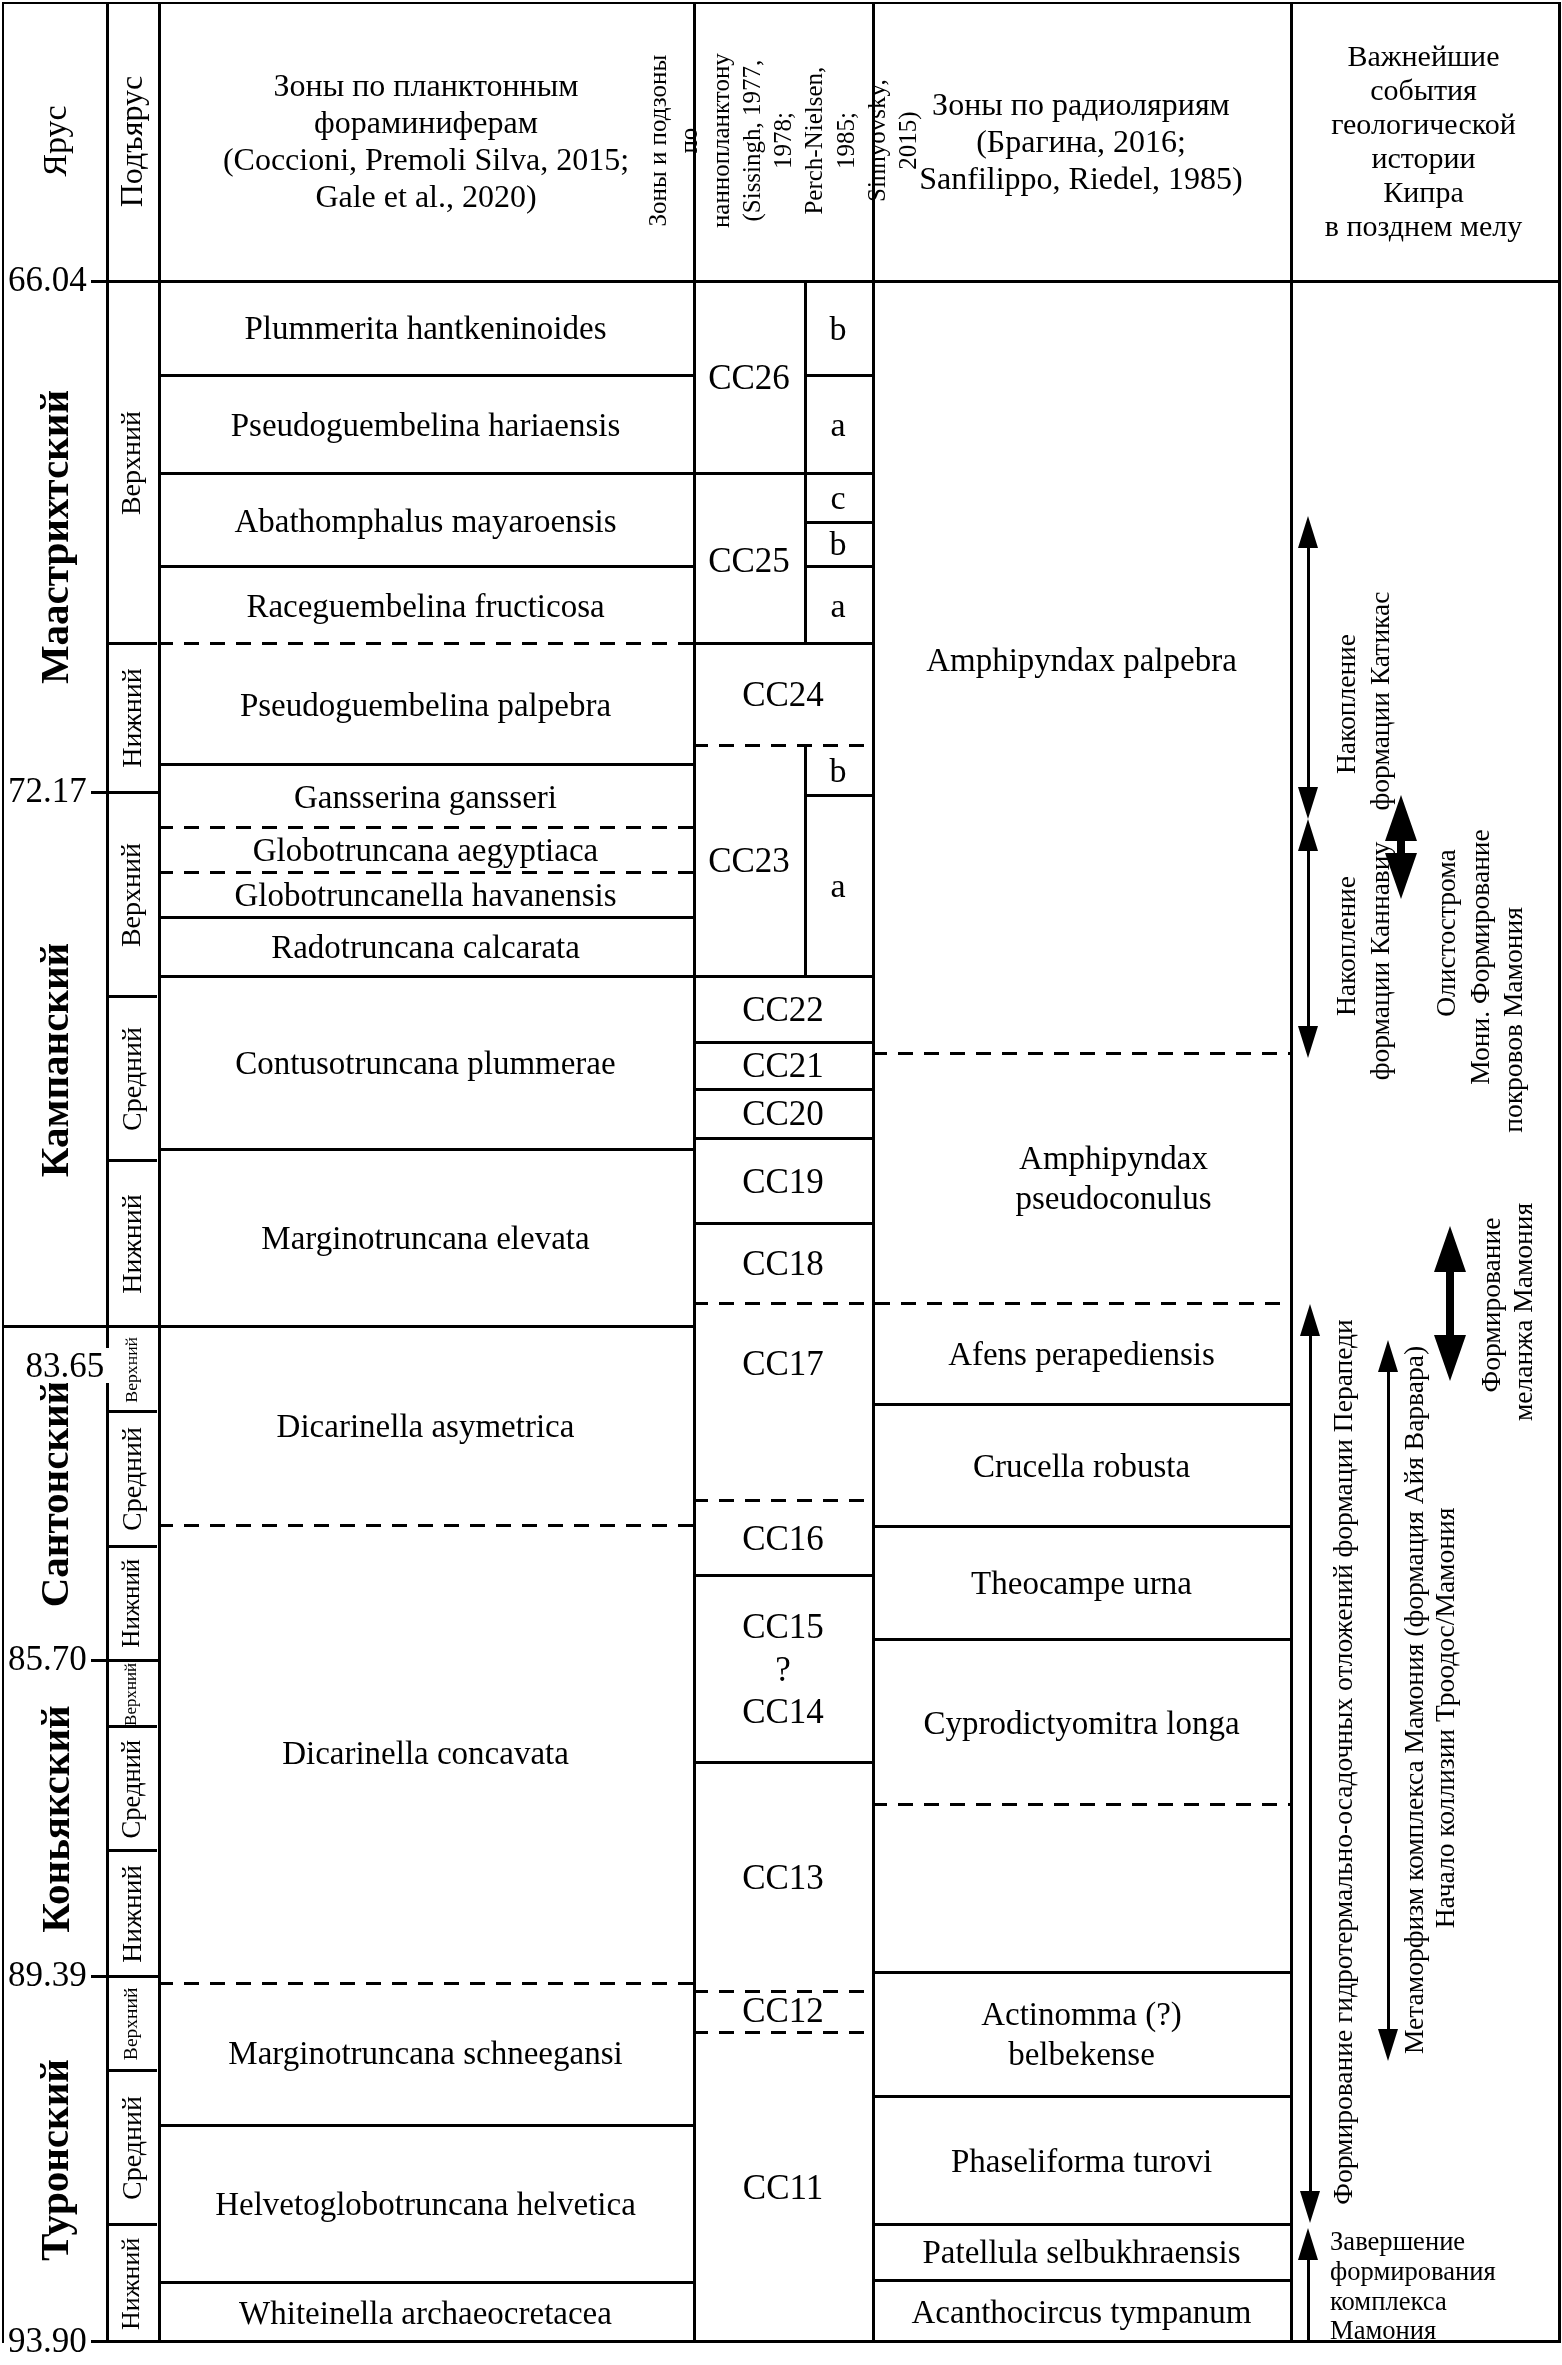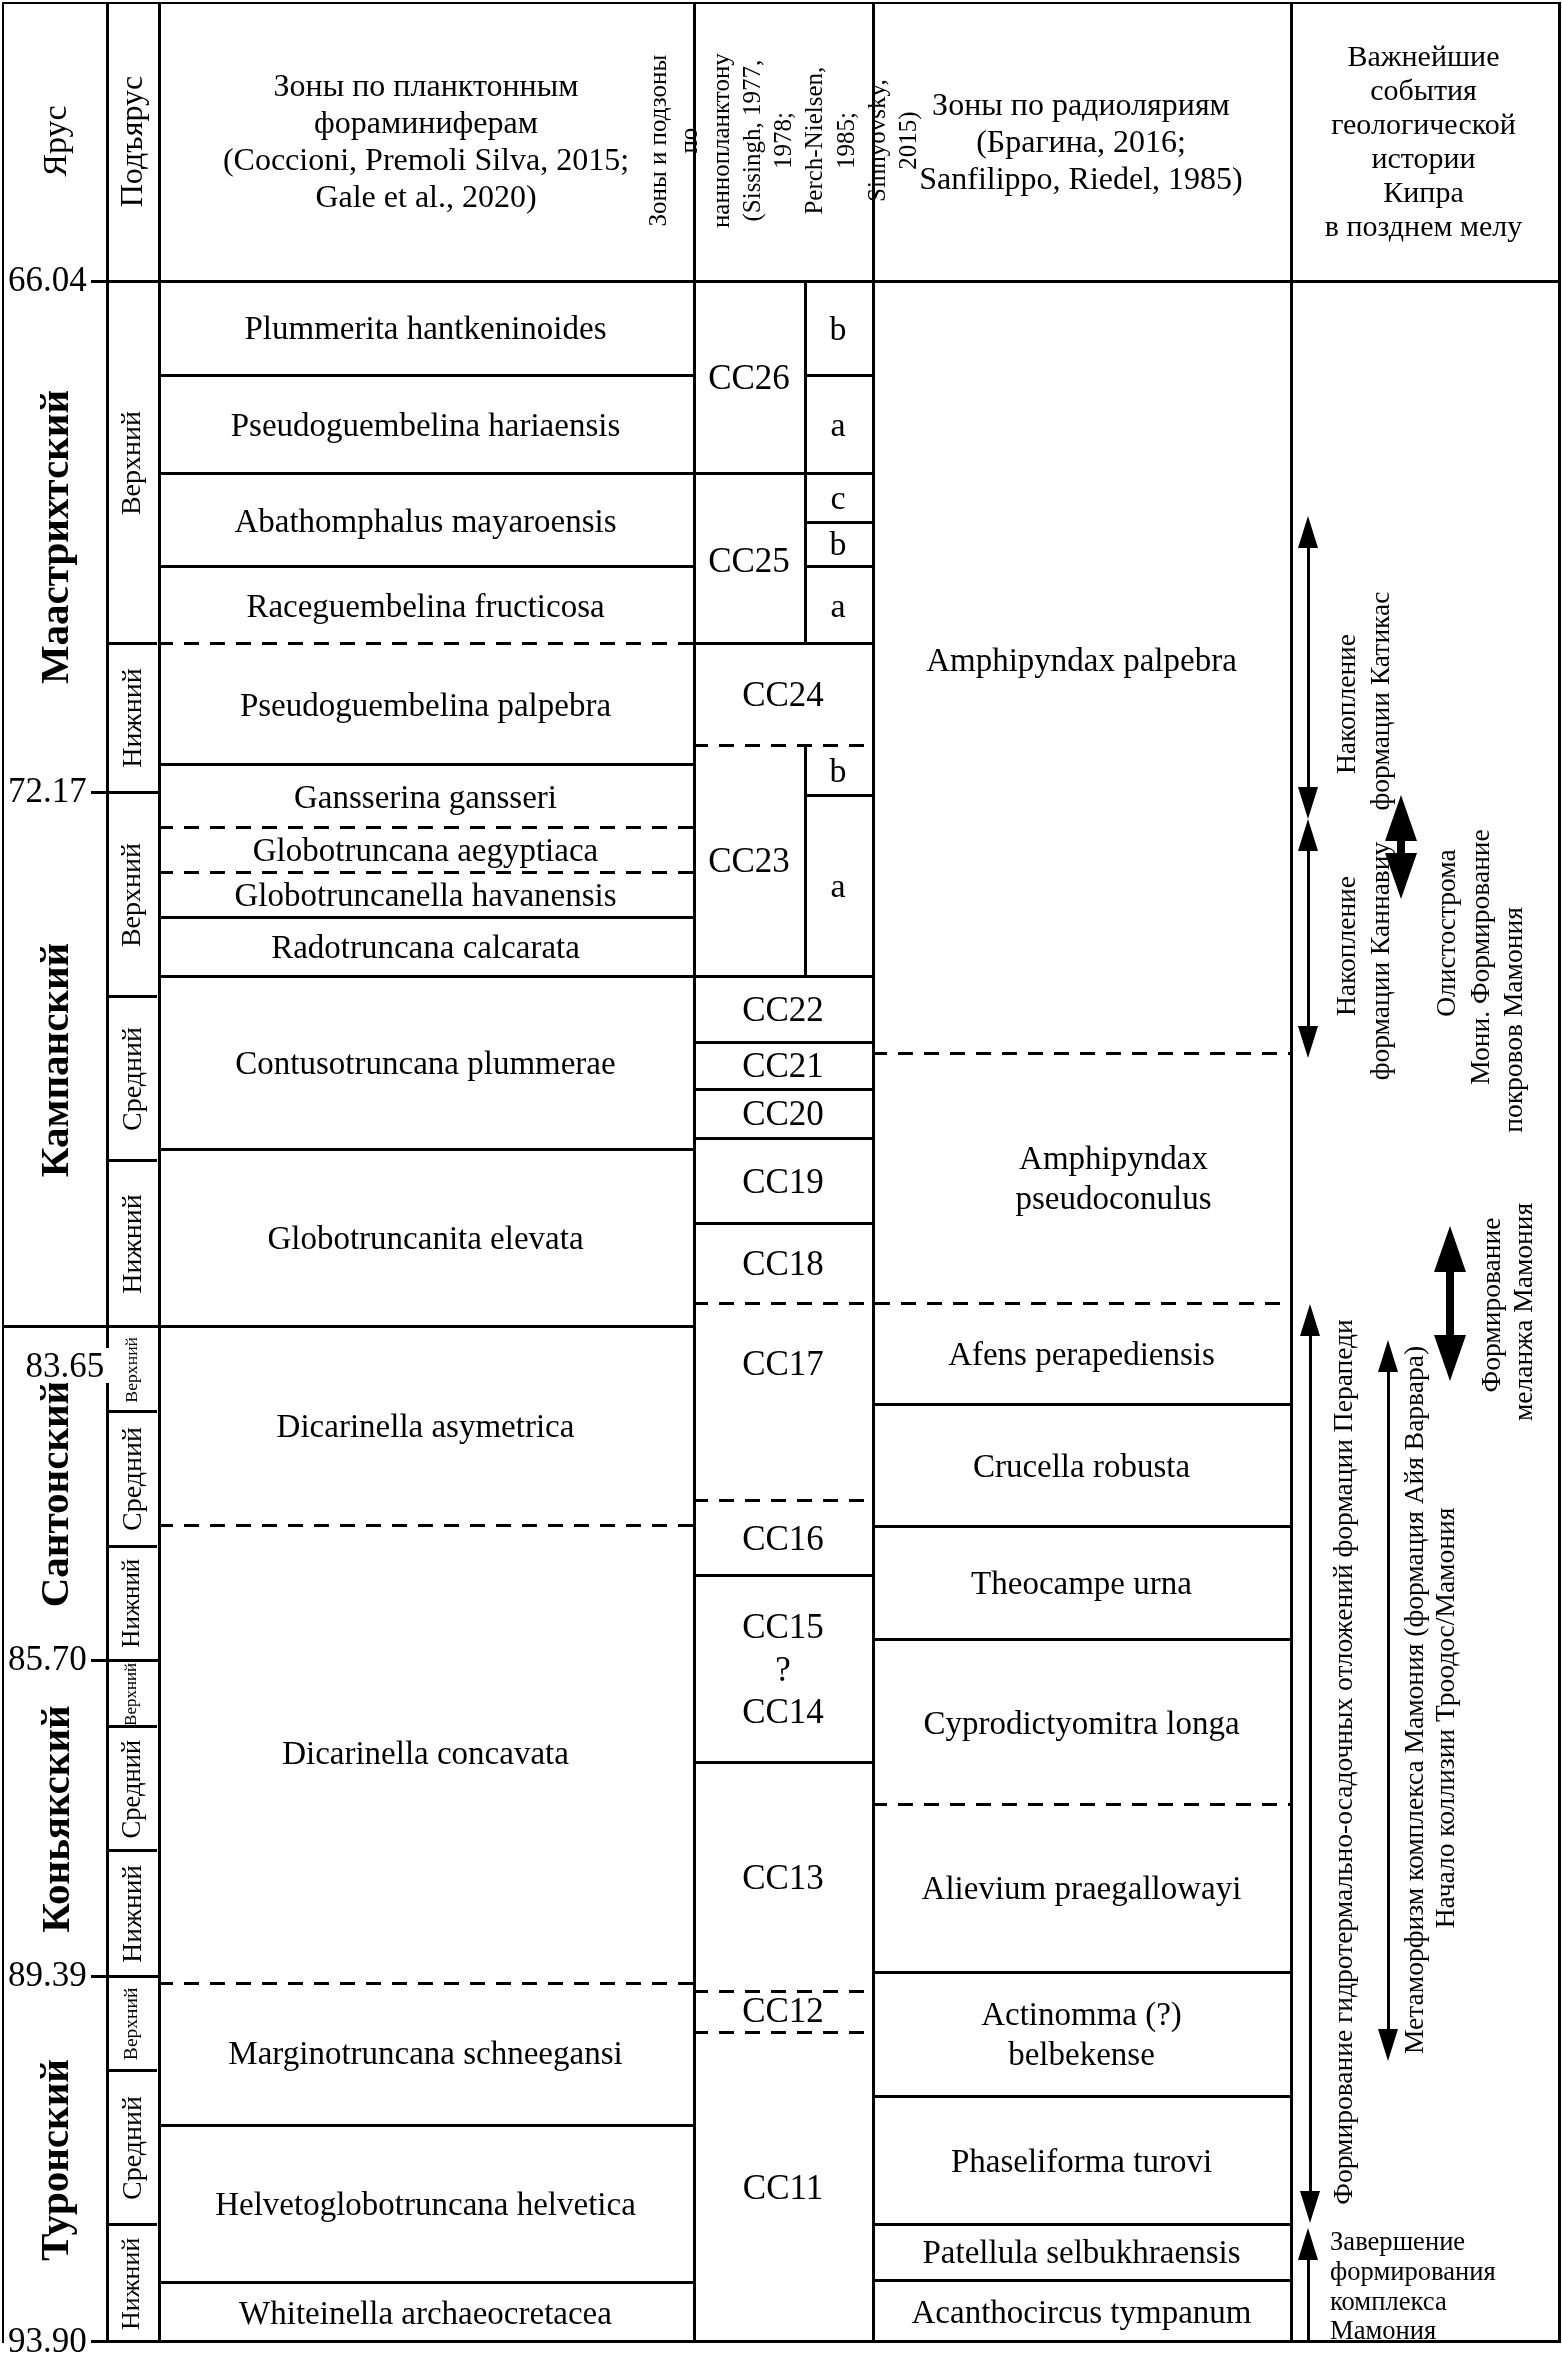"Globotruncanita elevata" div.cell { text: Globotruncanita -> Marginotruncana }
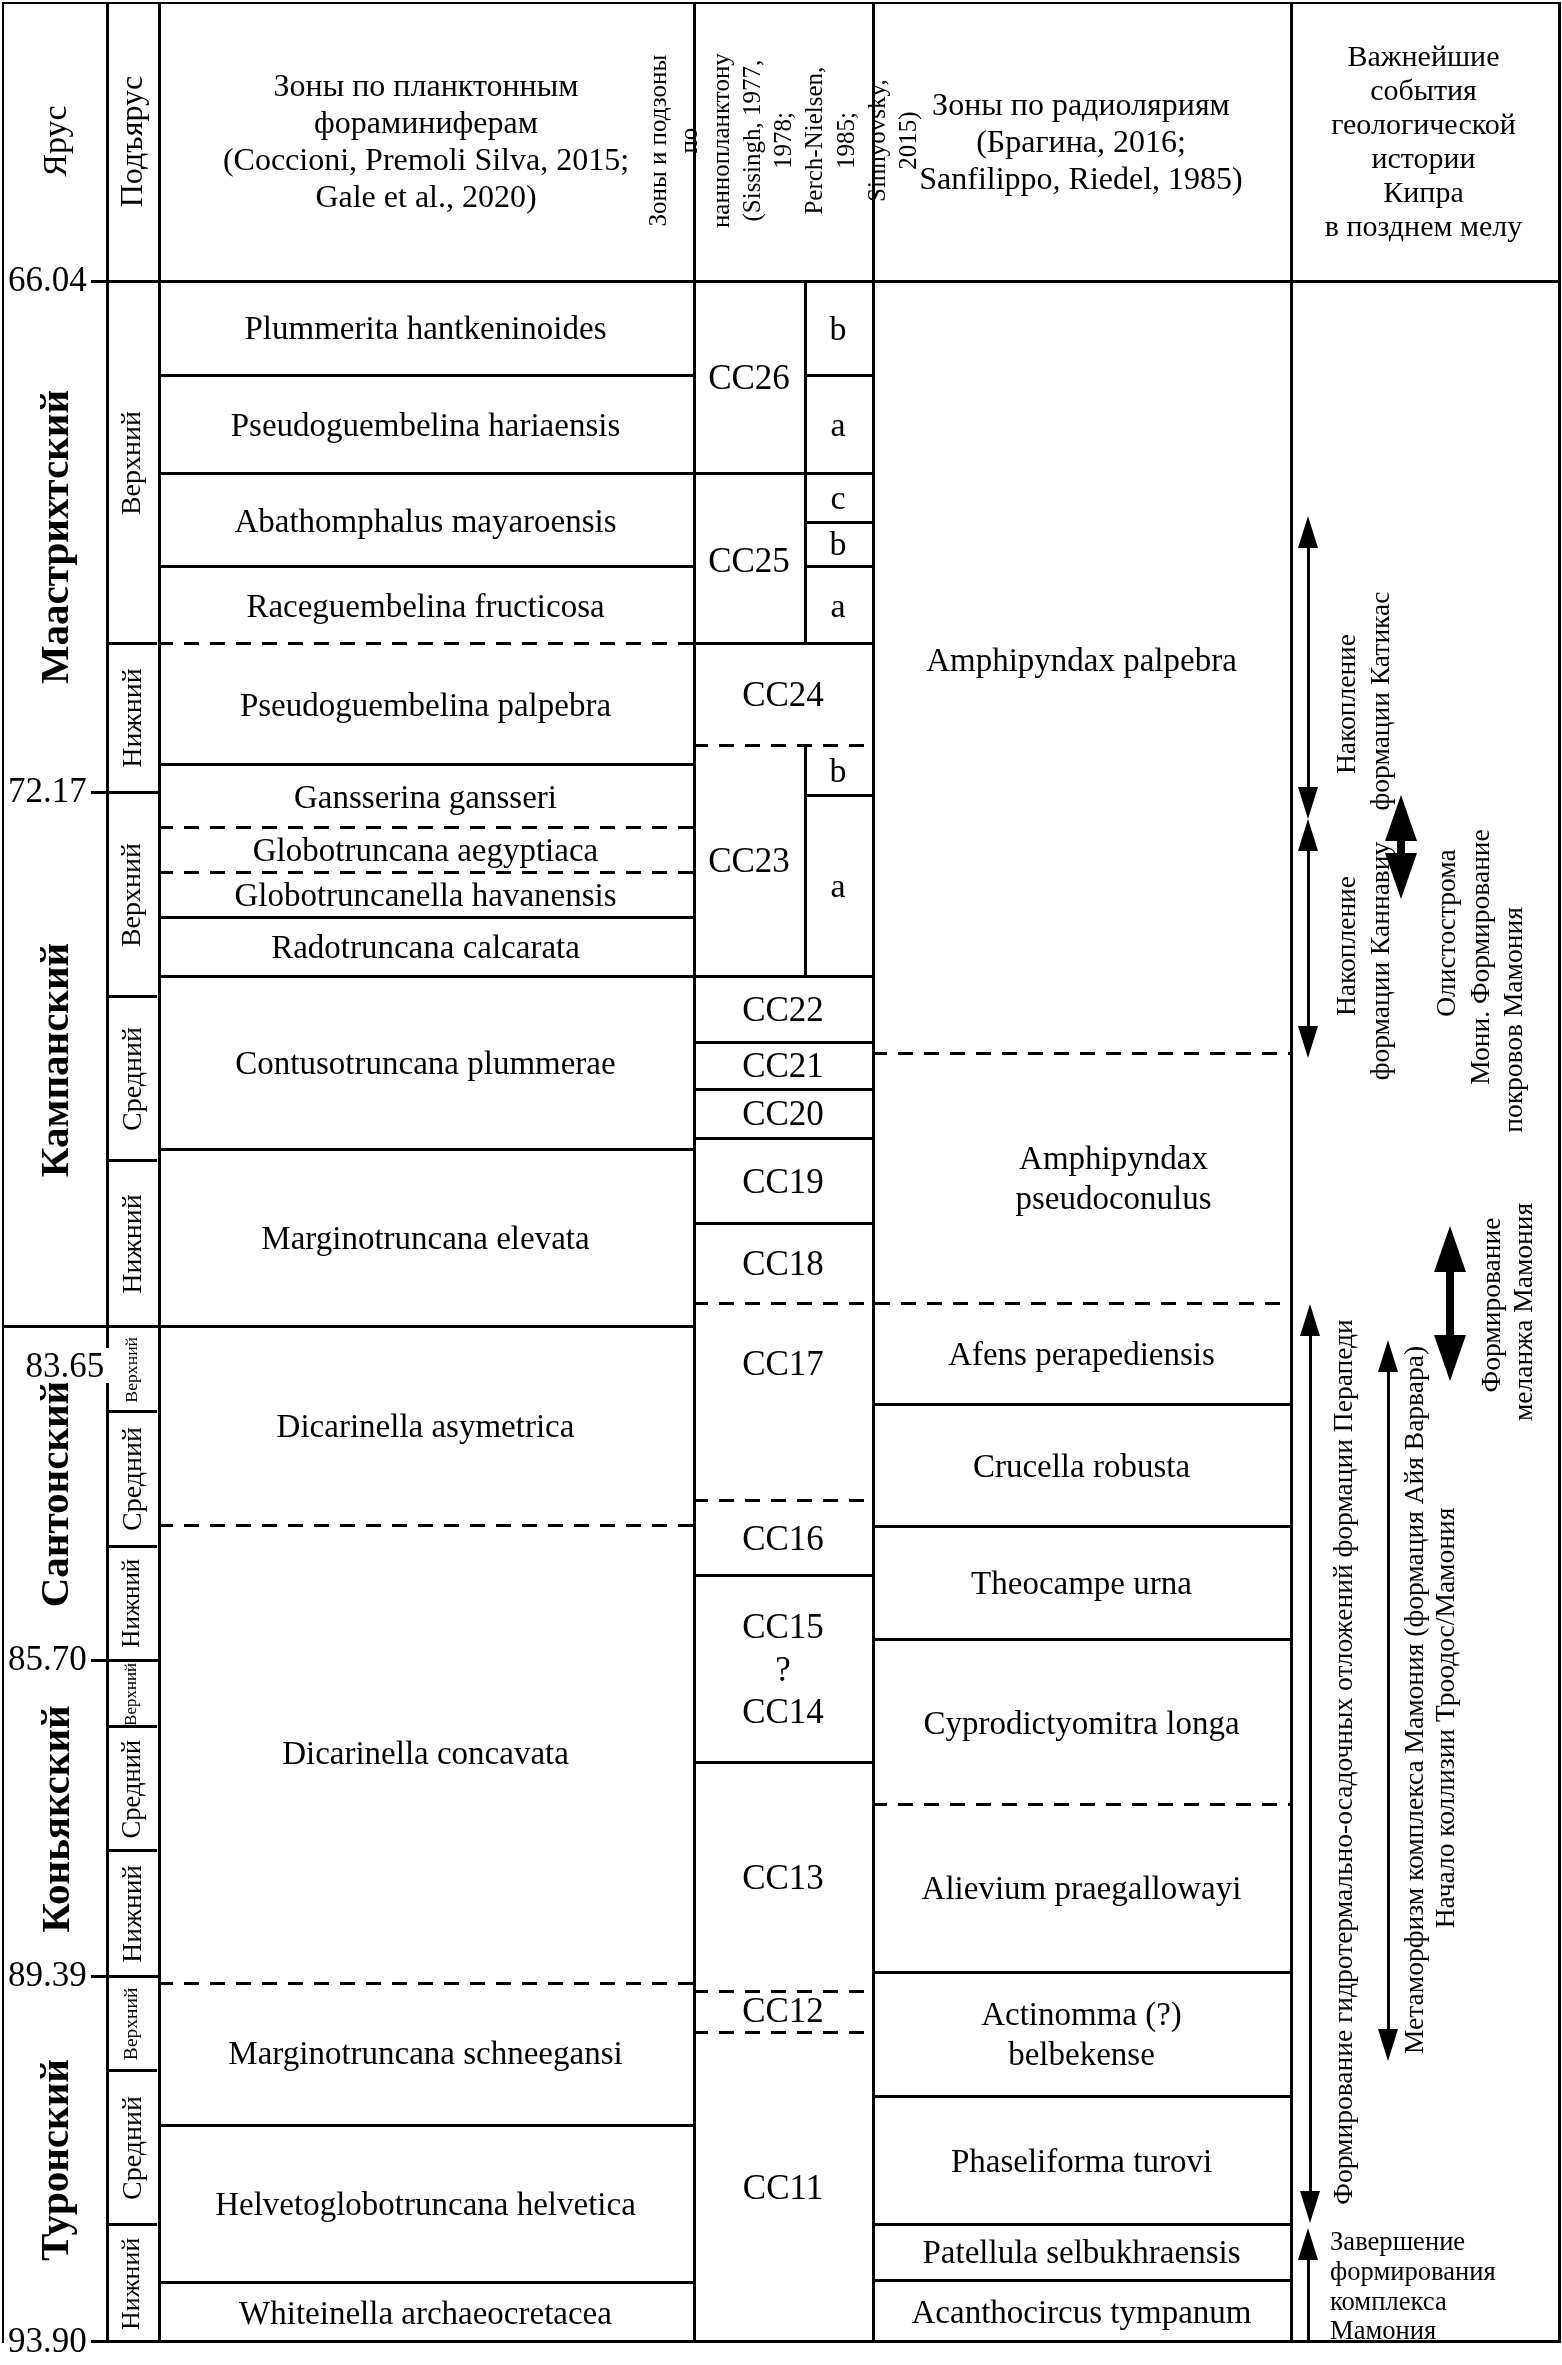"Alievium praegallowayi" div.cell { html: <div>Alievium praegallowayi</div> -> none }
